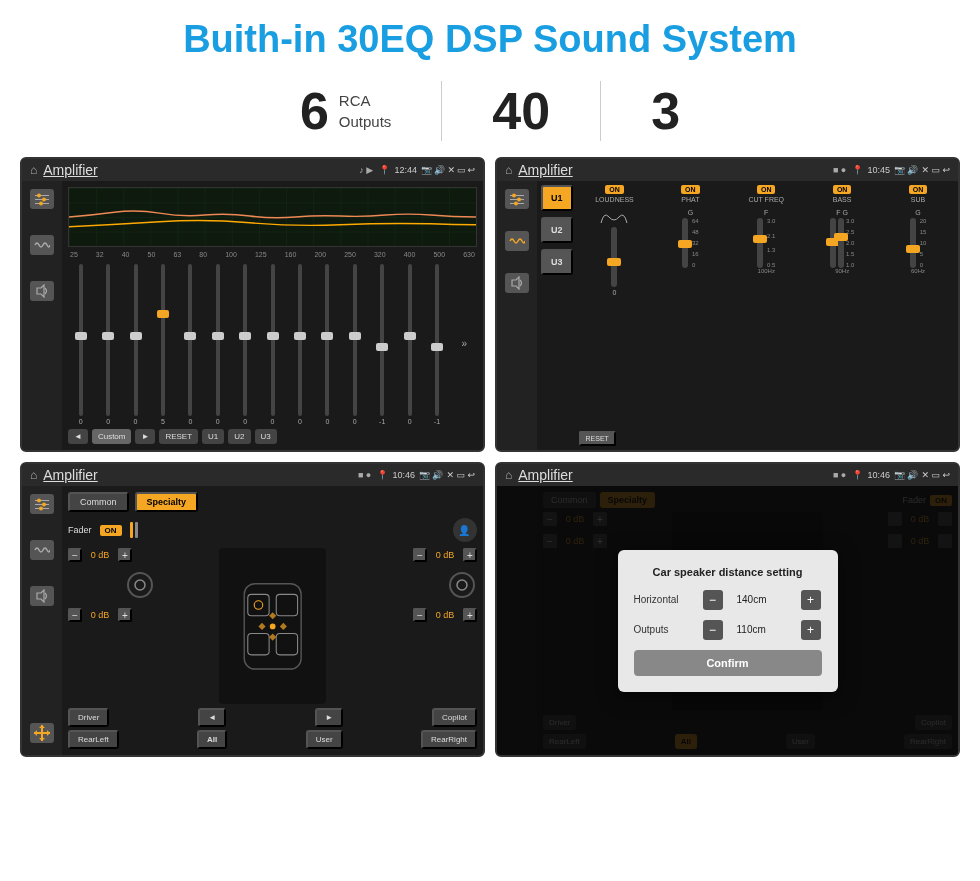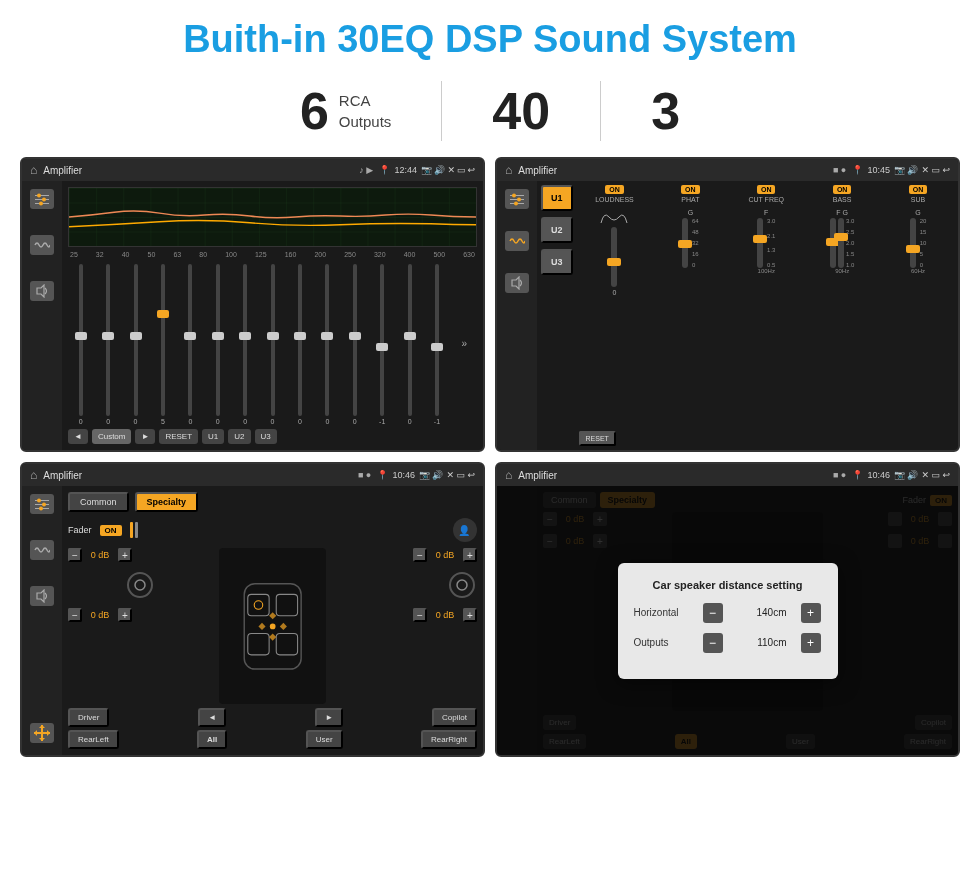"Amplifier" .status-title { font-size: 10px -> 14px; text-decoration: none -> underline }
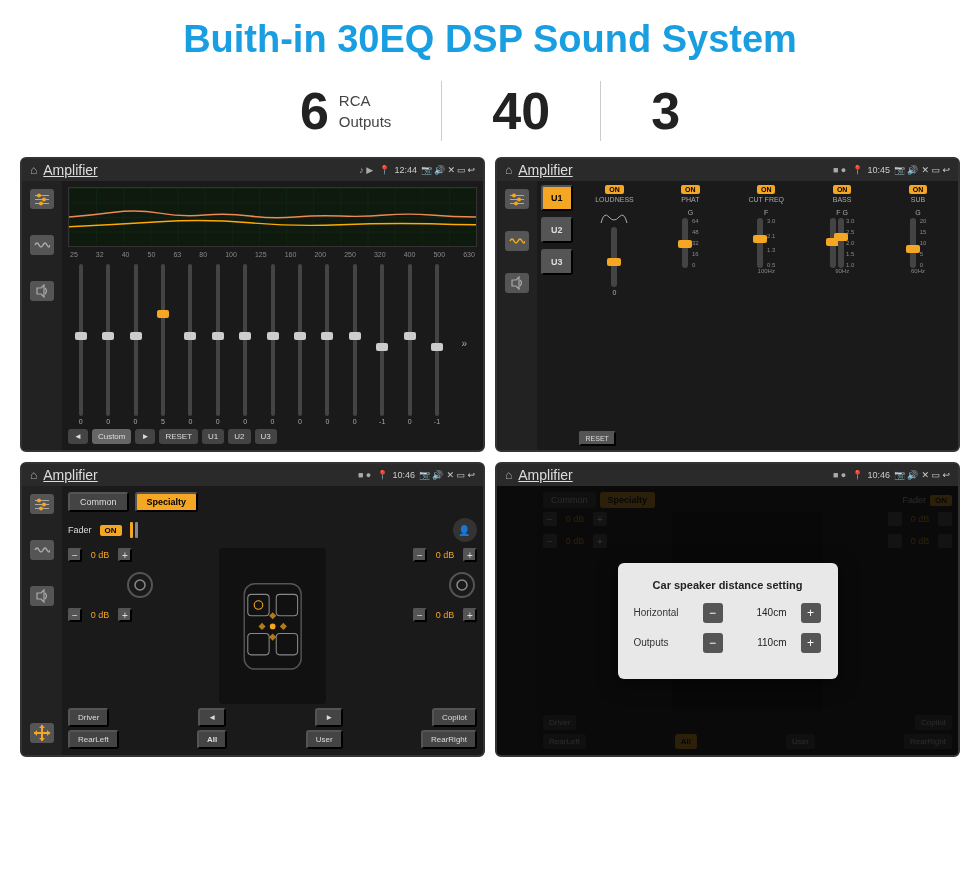"140cm" .dialog-value { text-align: right -> left }
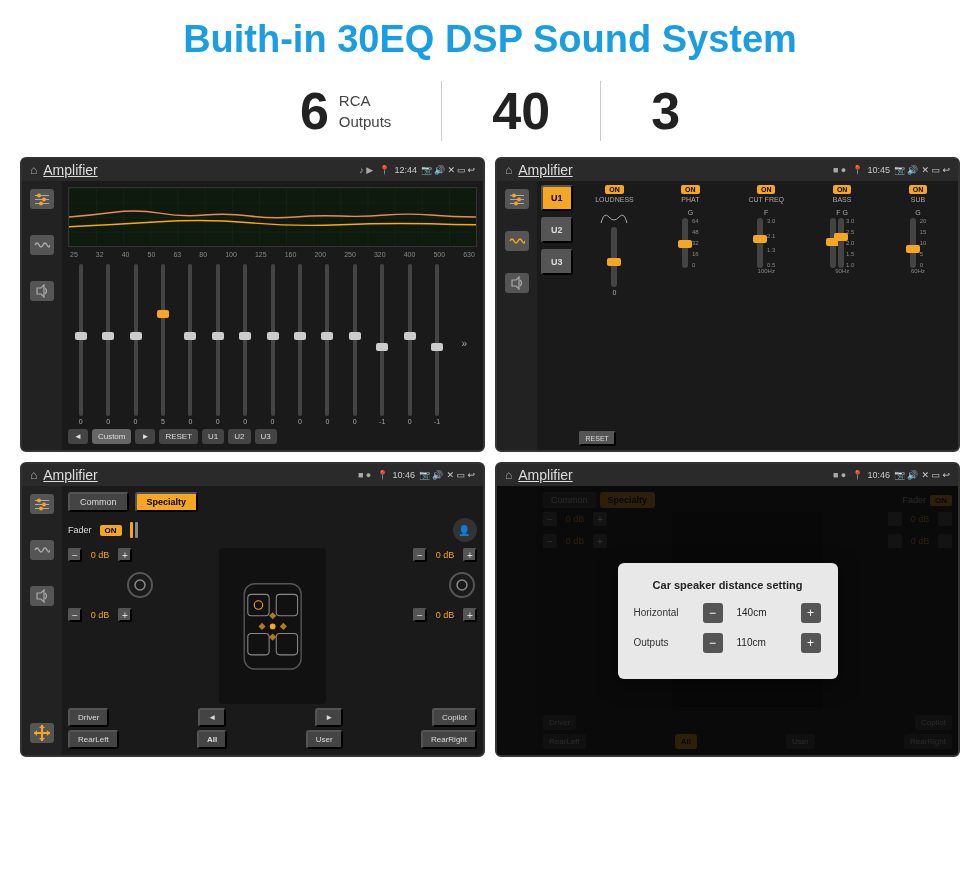"Confirm" button.dialog-confirm { html: none -> <button>Confirm</button> }
